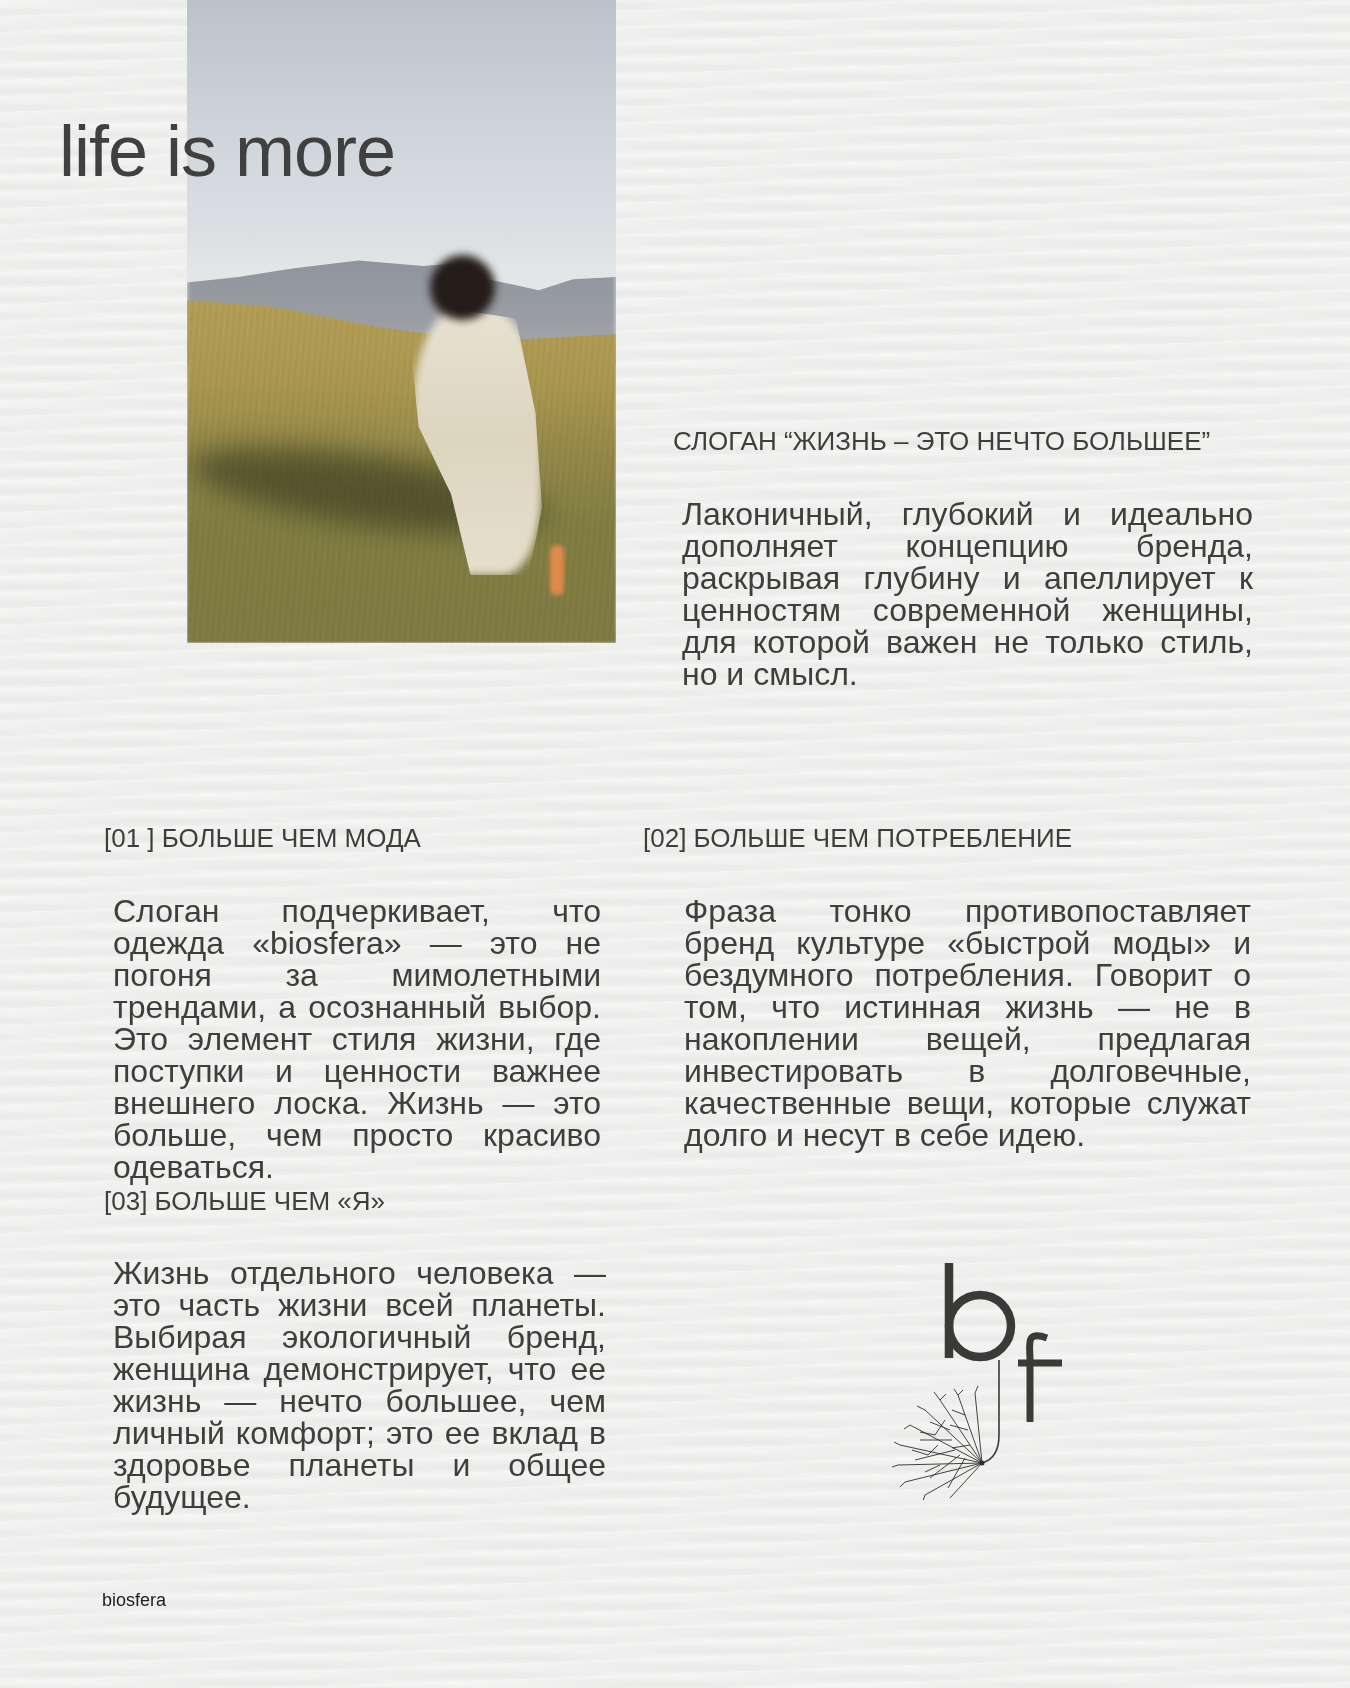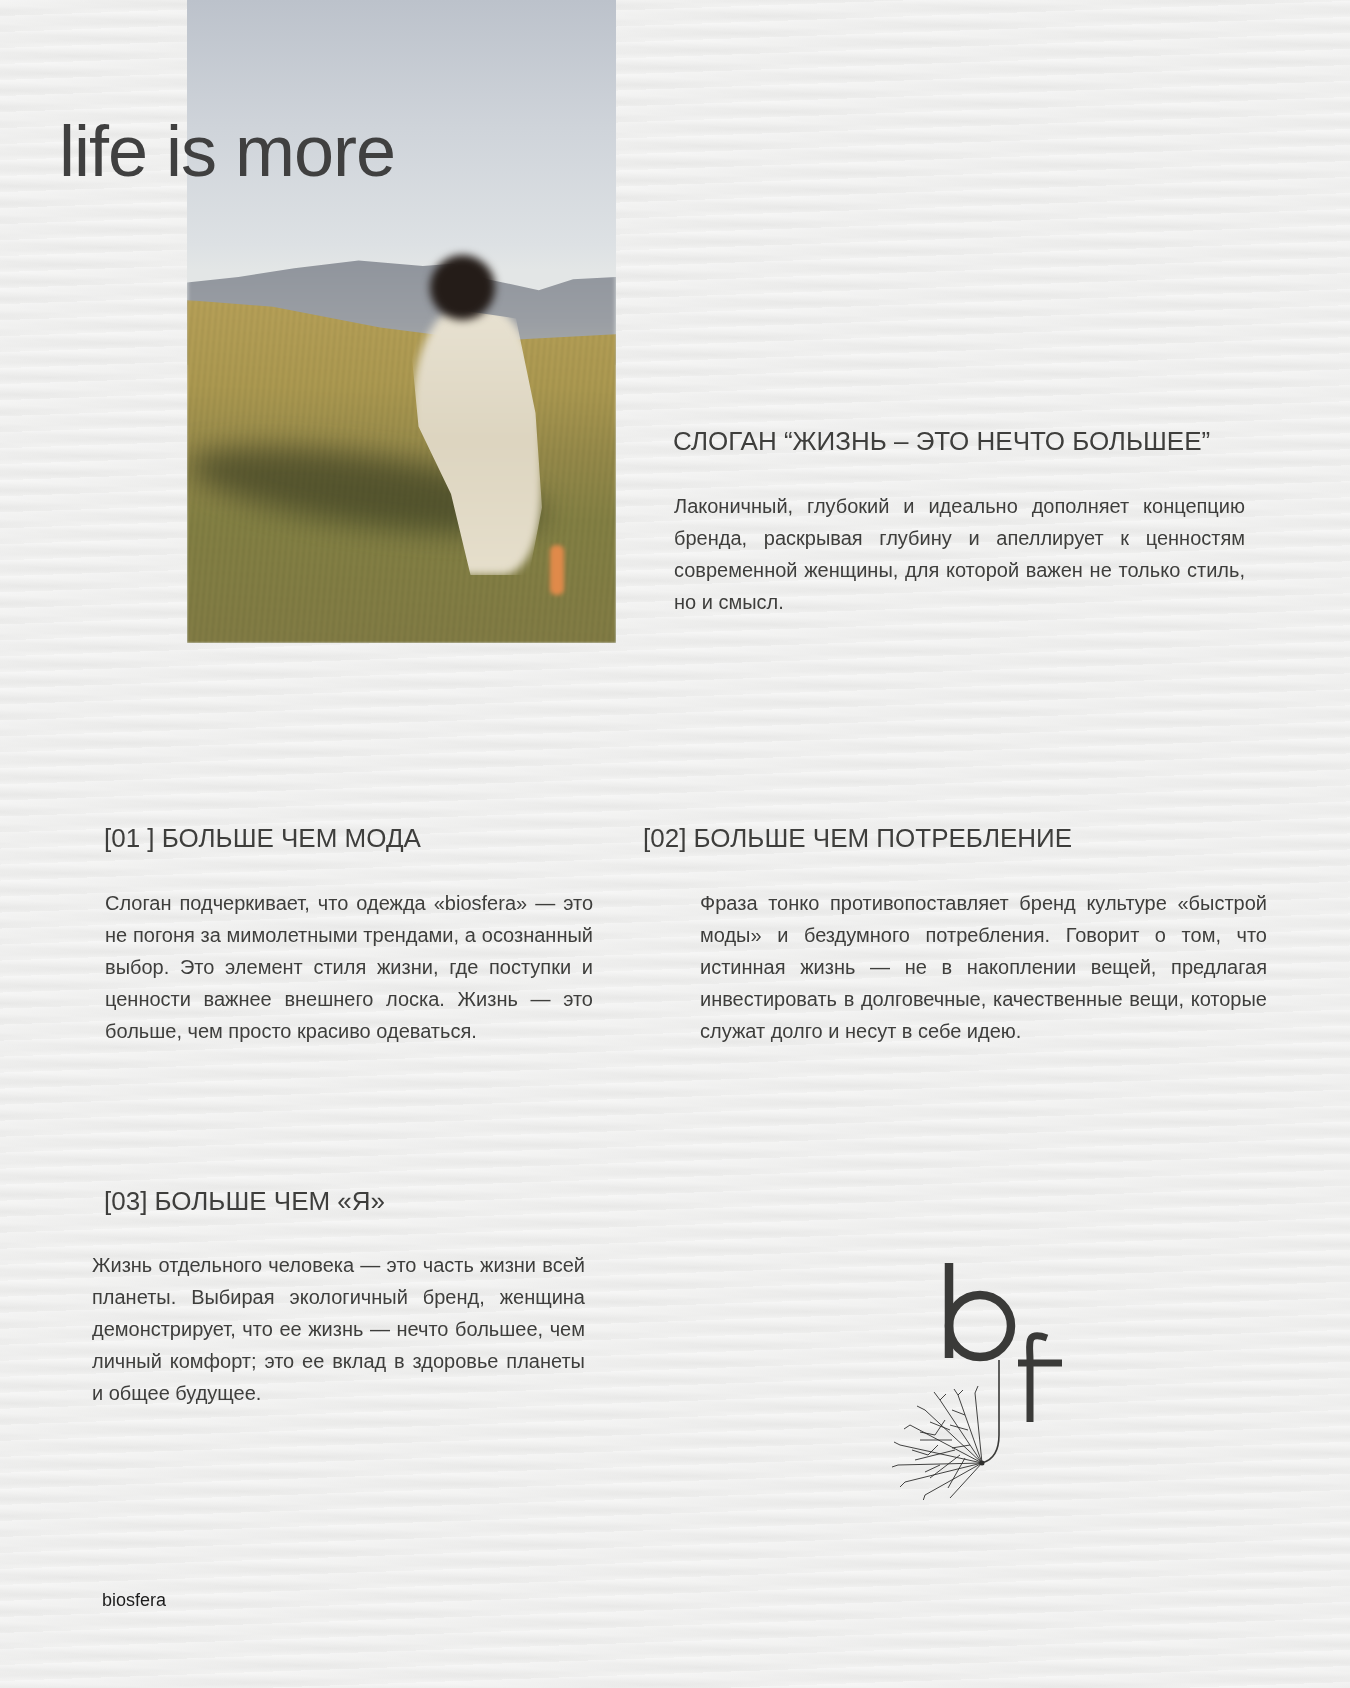"Лаконичный, глубокий и идеально" .body-text { font-size: 20px -> 32px; margin: 0 -> 8px }
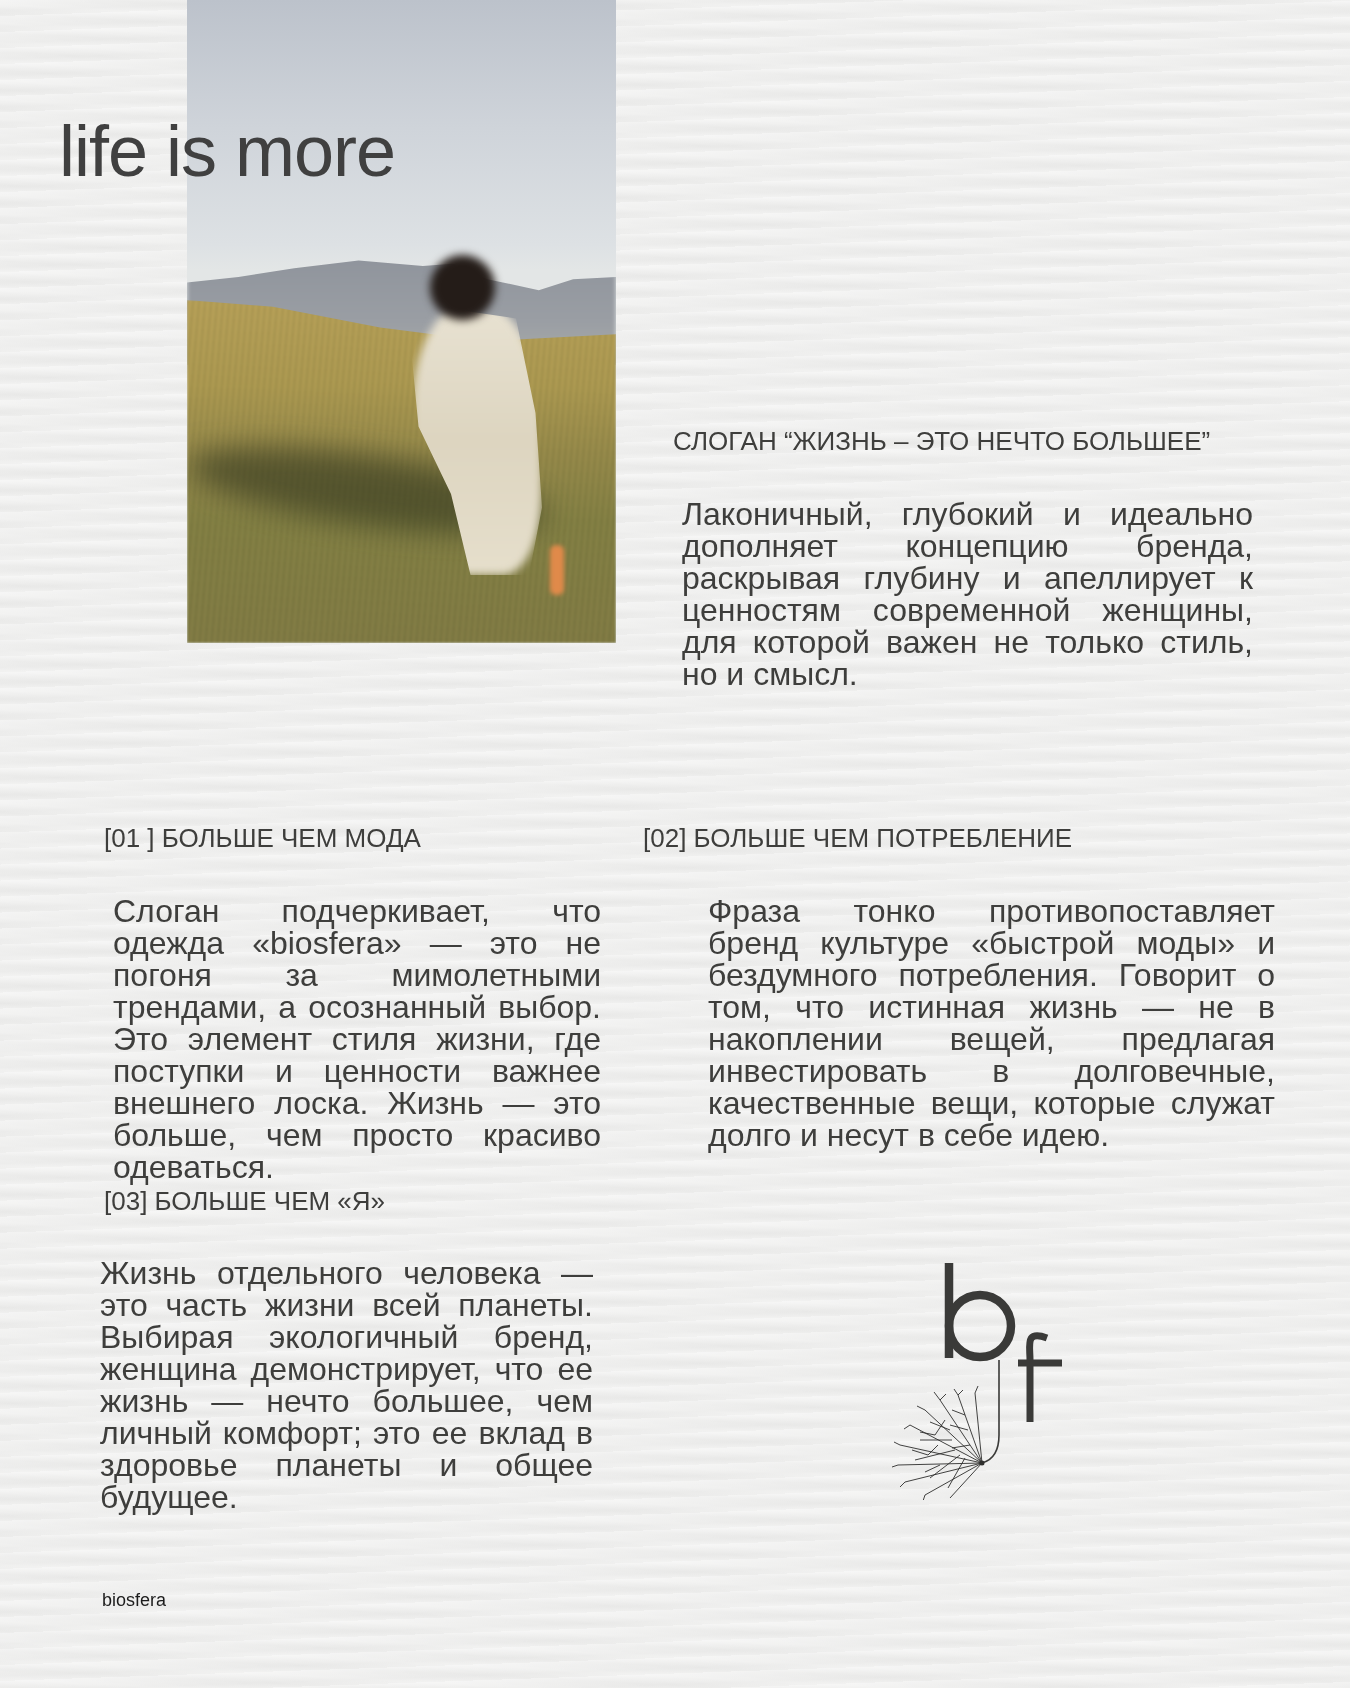"Фраза тонко противопоставляет бренд" p.body-text { left: 700px -> 676px }
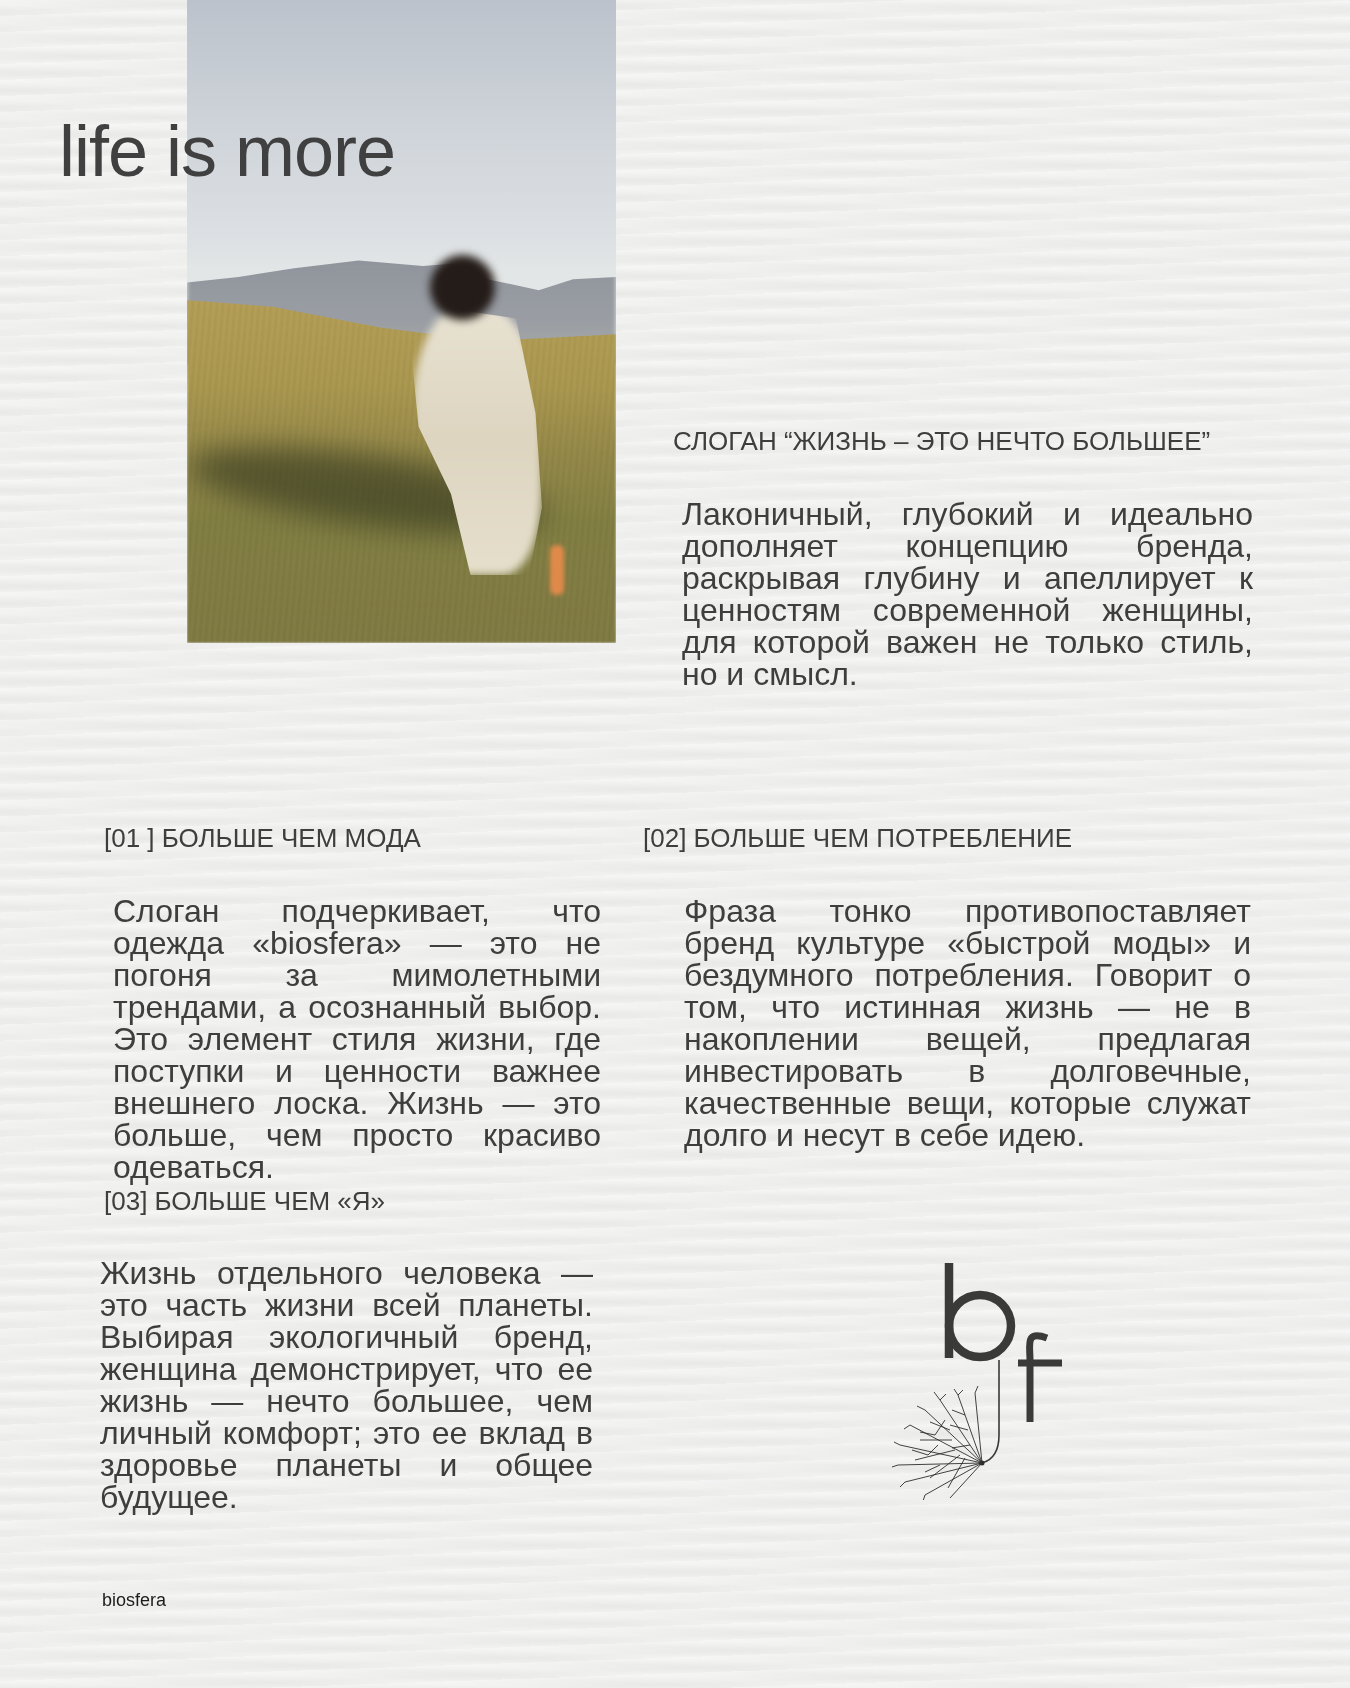"Жизнь отдельного человека — это" p.body-text { left: 92px -> 105px }
